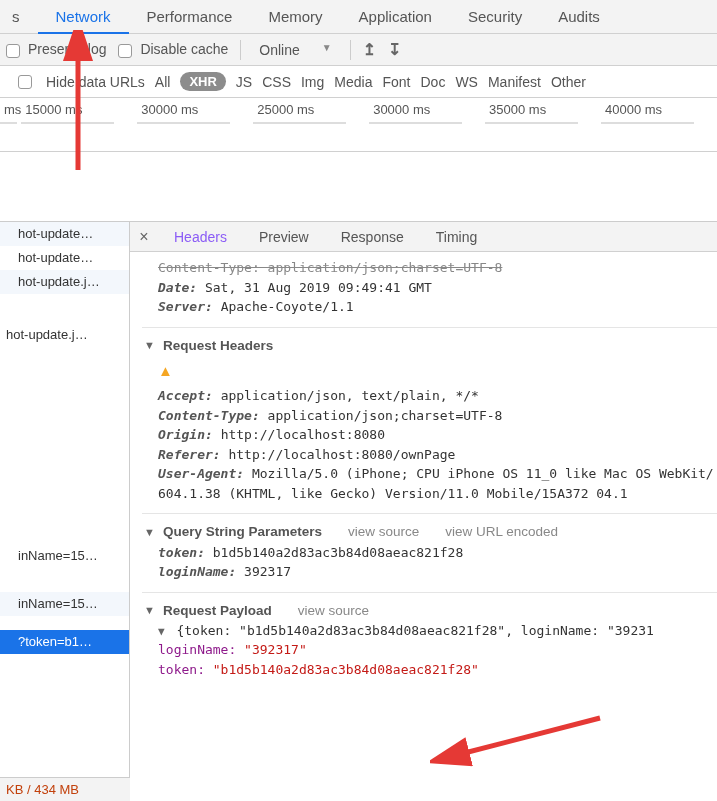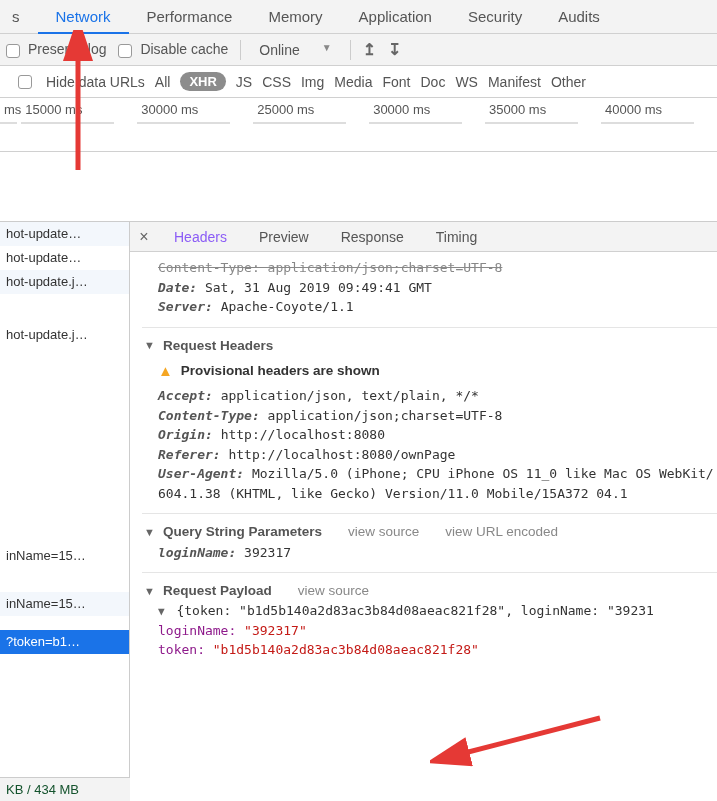"hot-update…" .leftcol .row { padding: 0 6px -> 0 18px }
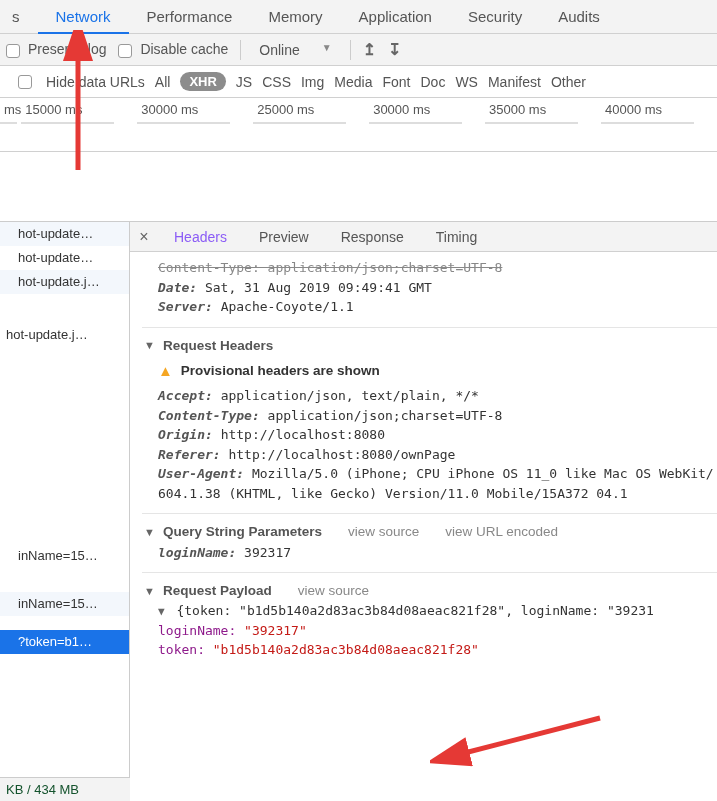"Provisional headers are shown" span { html: <span>Provisional headers are shown</span> -> none }
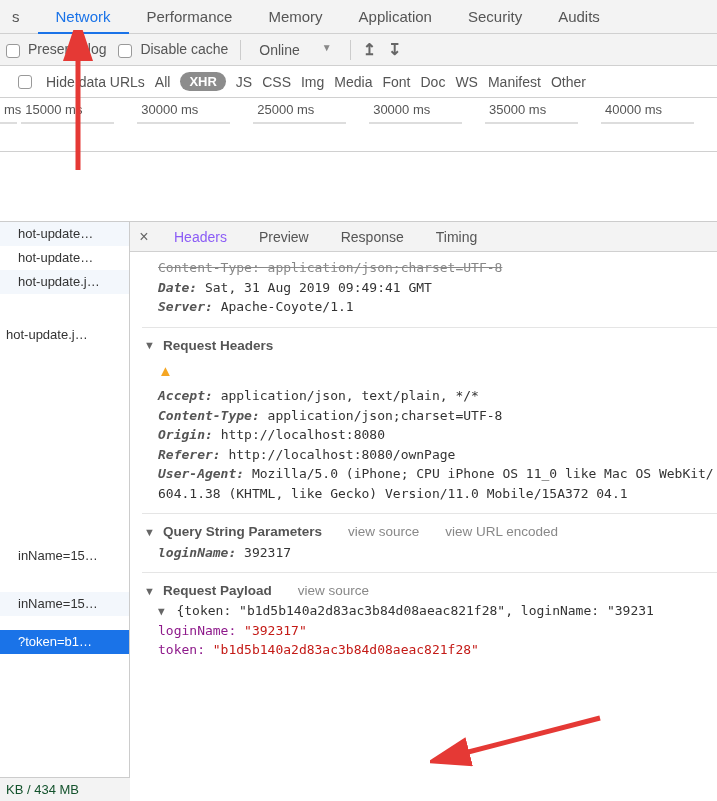"token: b1d5b140a2d83ac3b84d08aeac821f28" div.kv { html: none -> <div> <span>token:</span> <span>b1d5b140a2d83ac3b84d08aeac821f28</span> </div> }
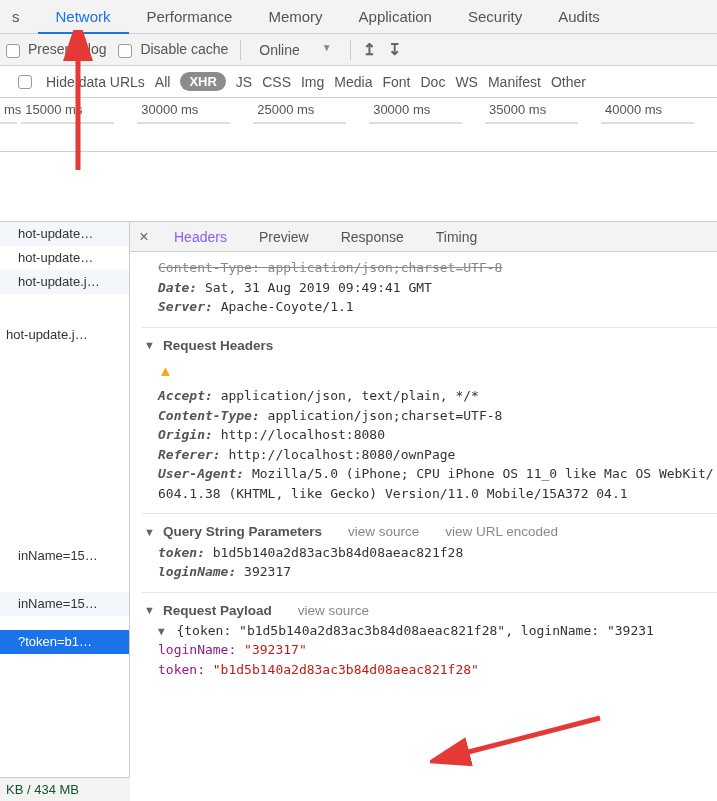"KB / 434 MB" .statusbar { color: #14532d -> #c2410c }
